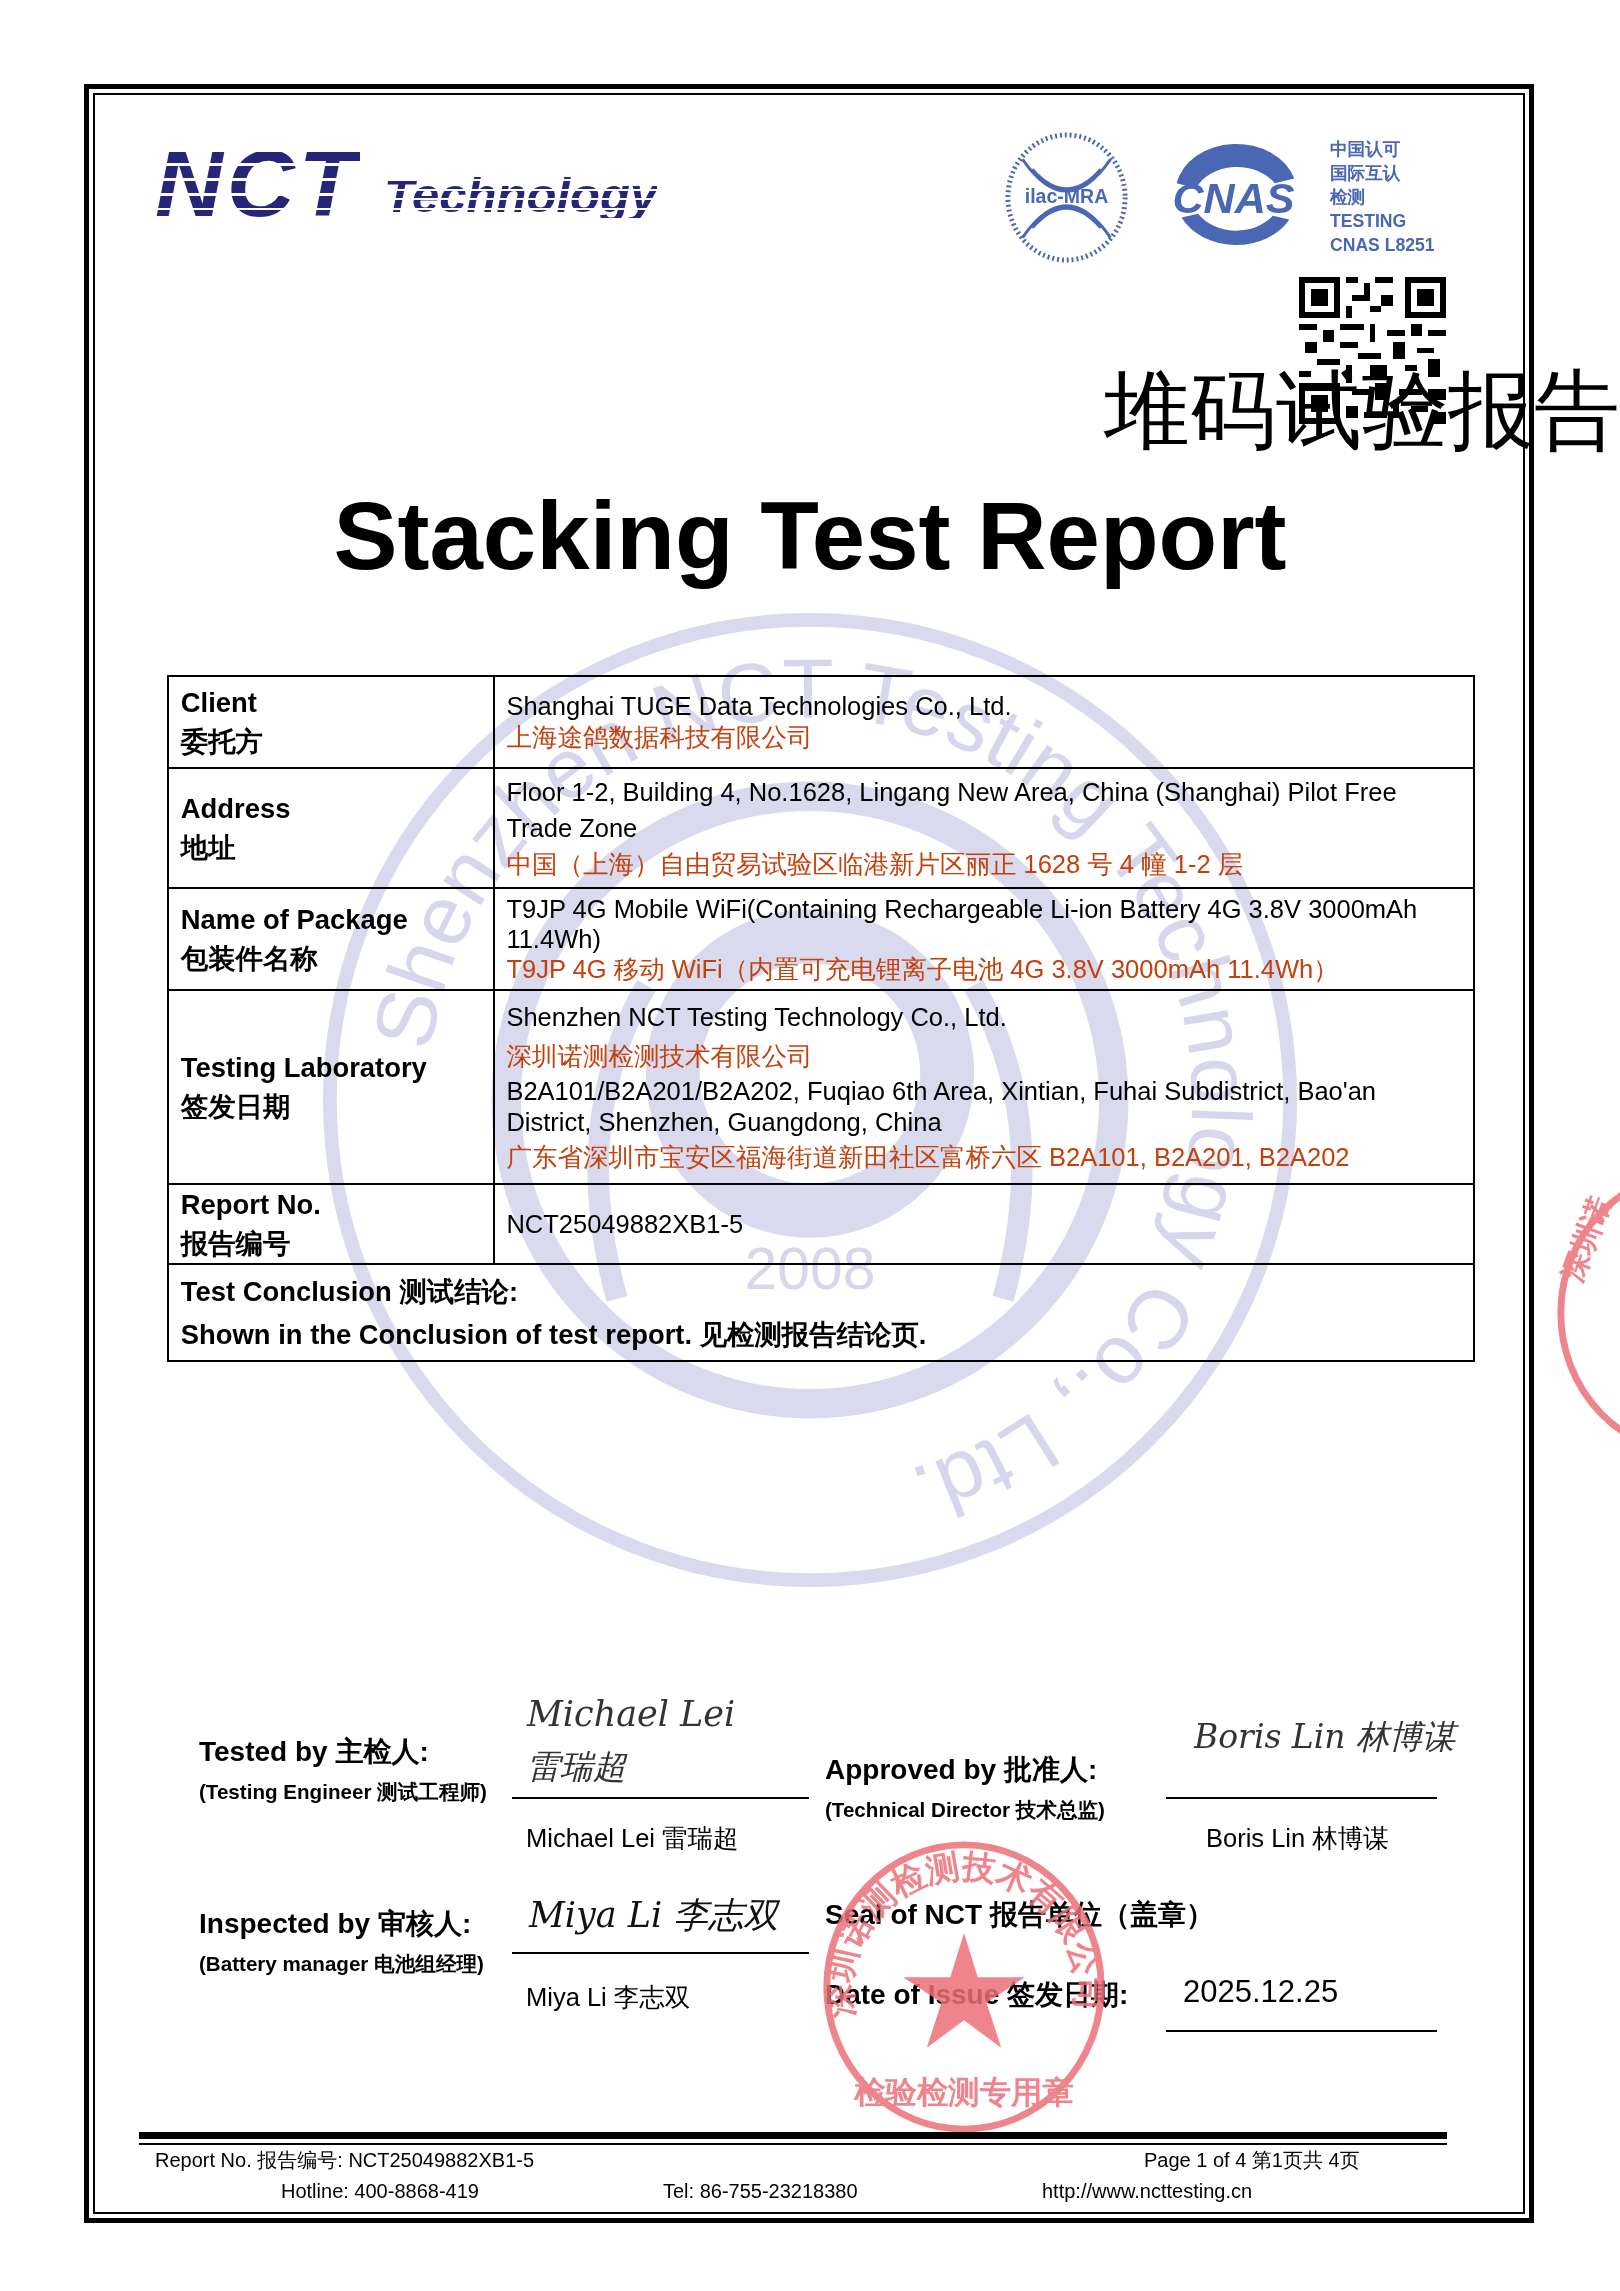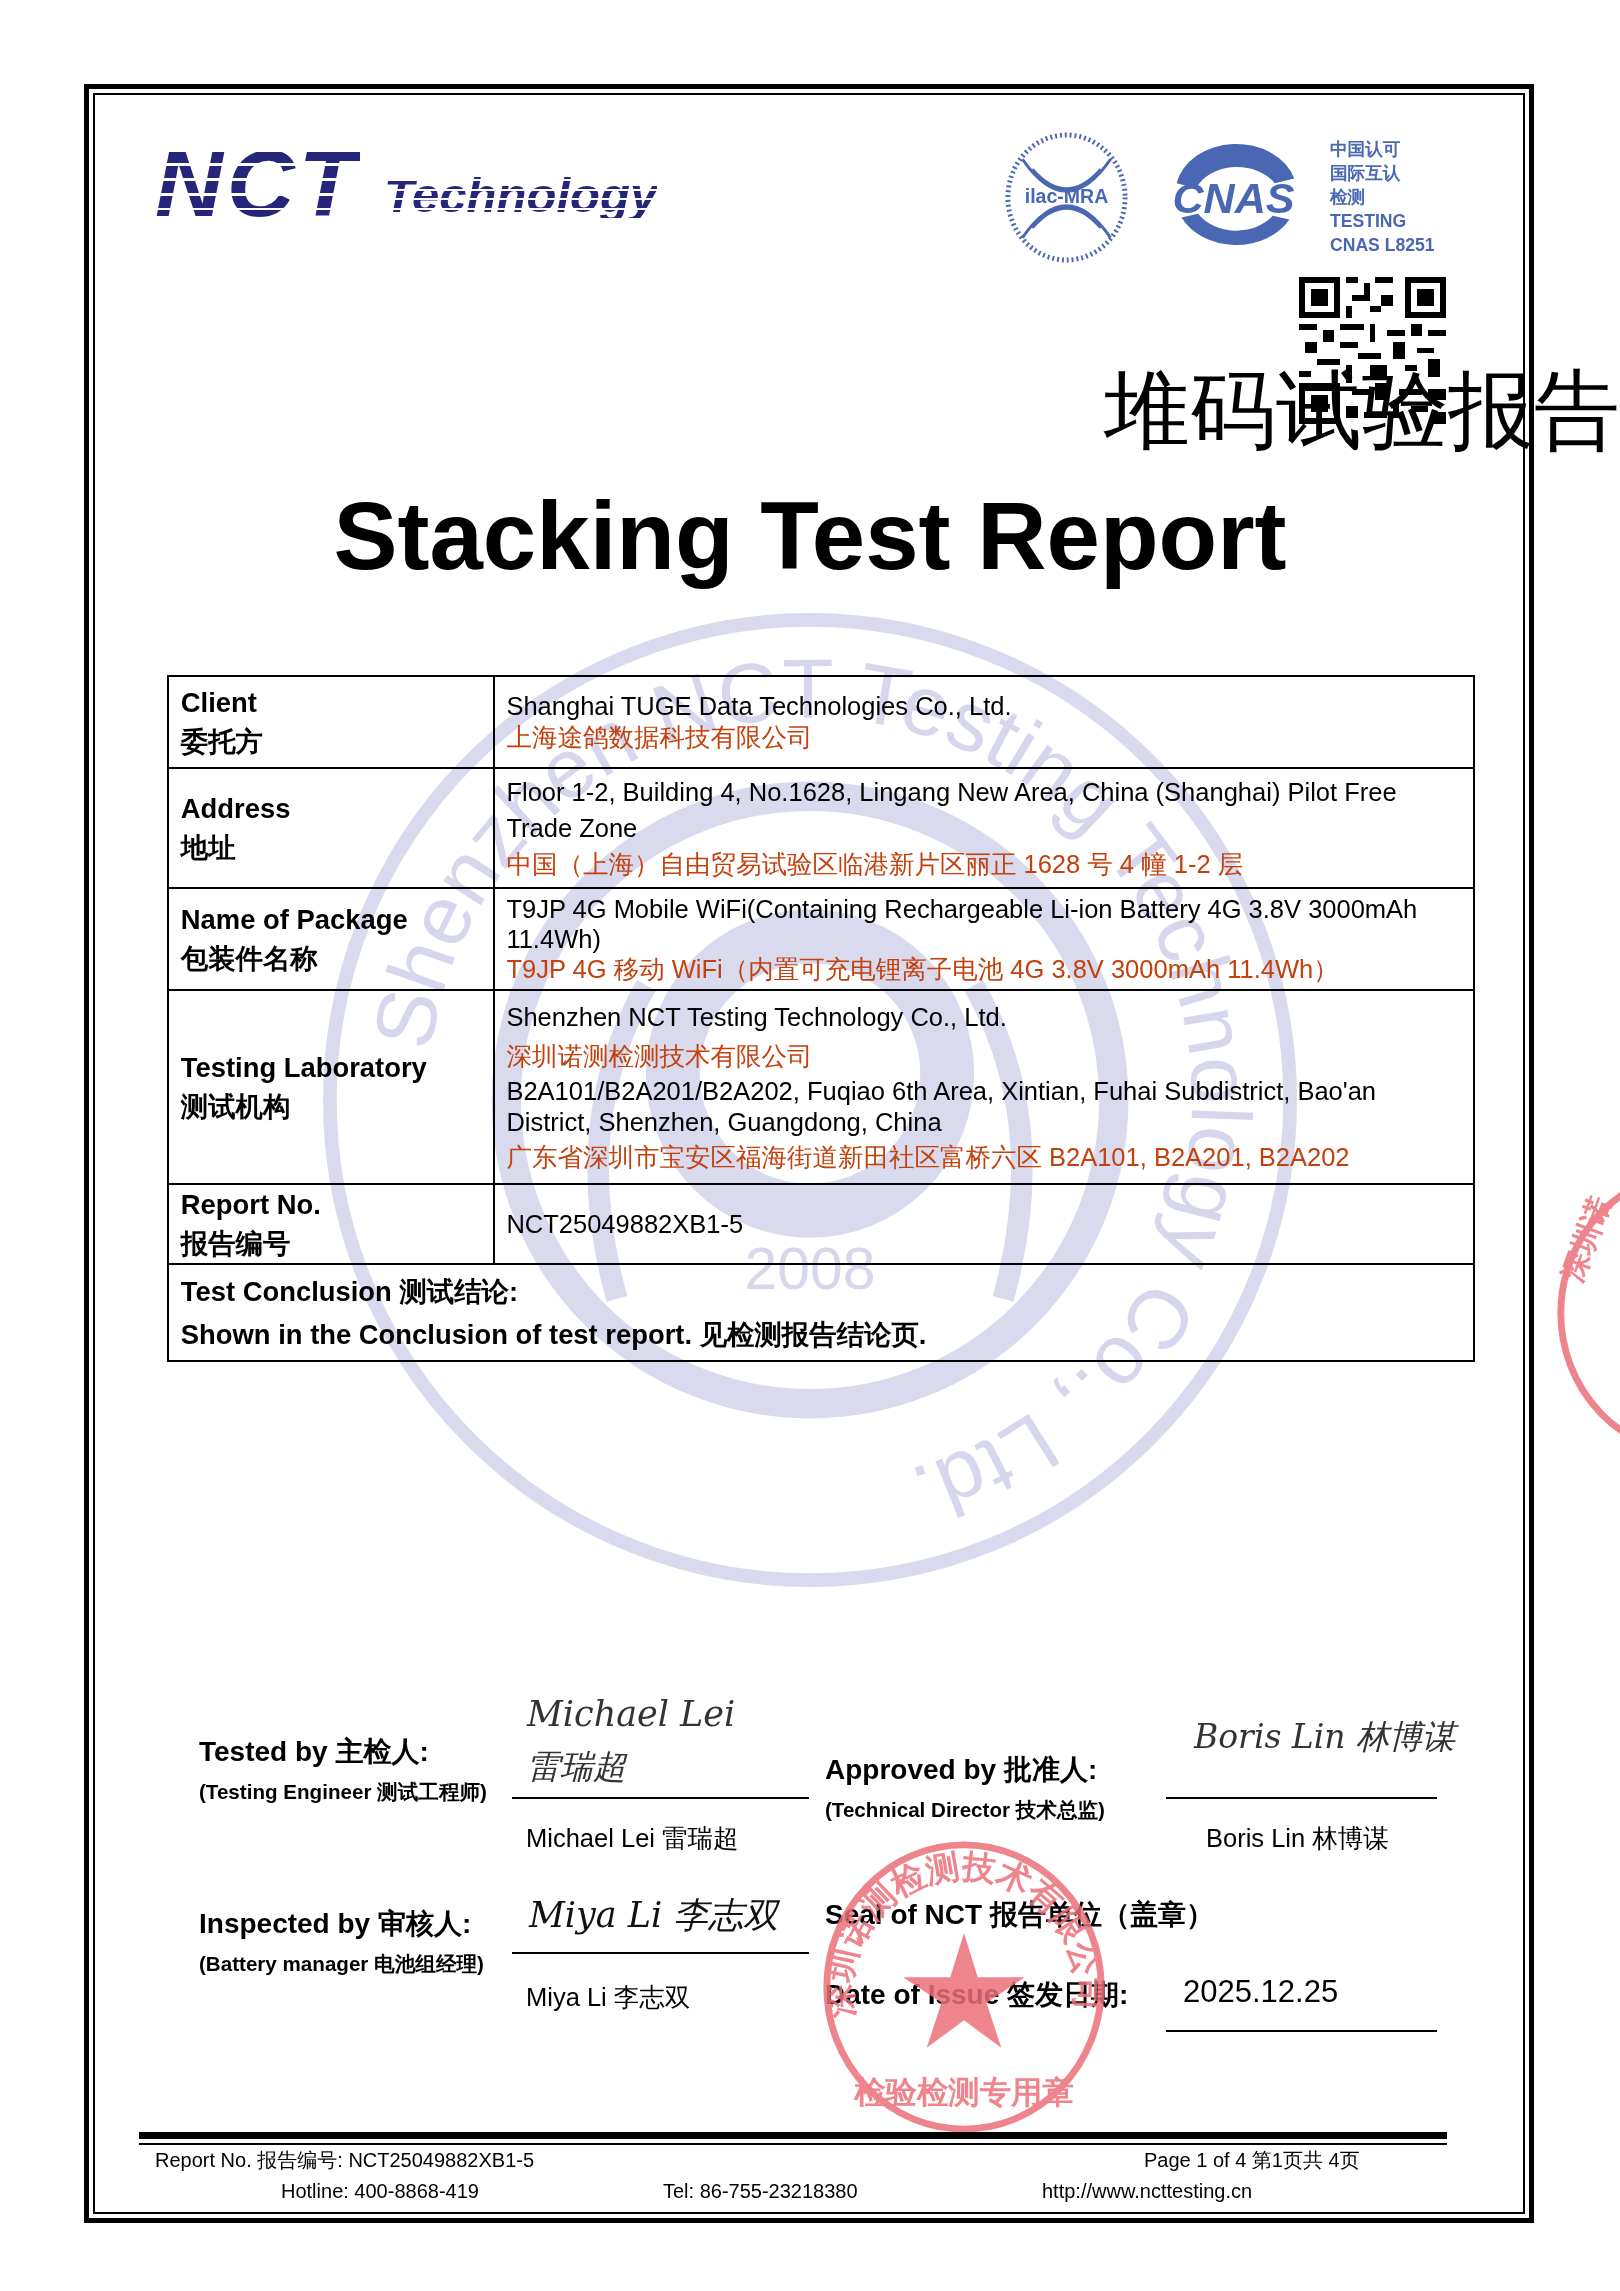"测试机构" div { text: 测试机构 -> 签发日期 }
